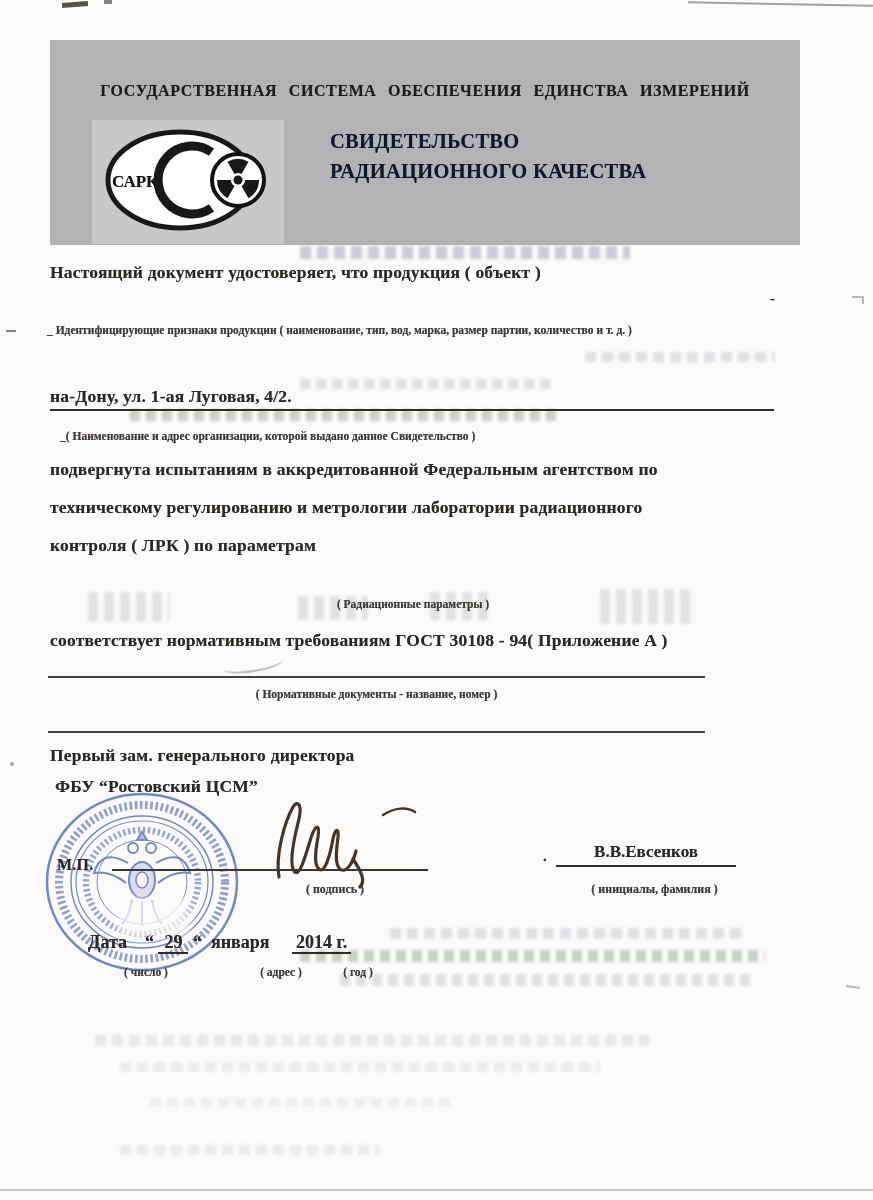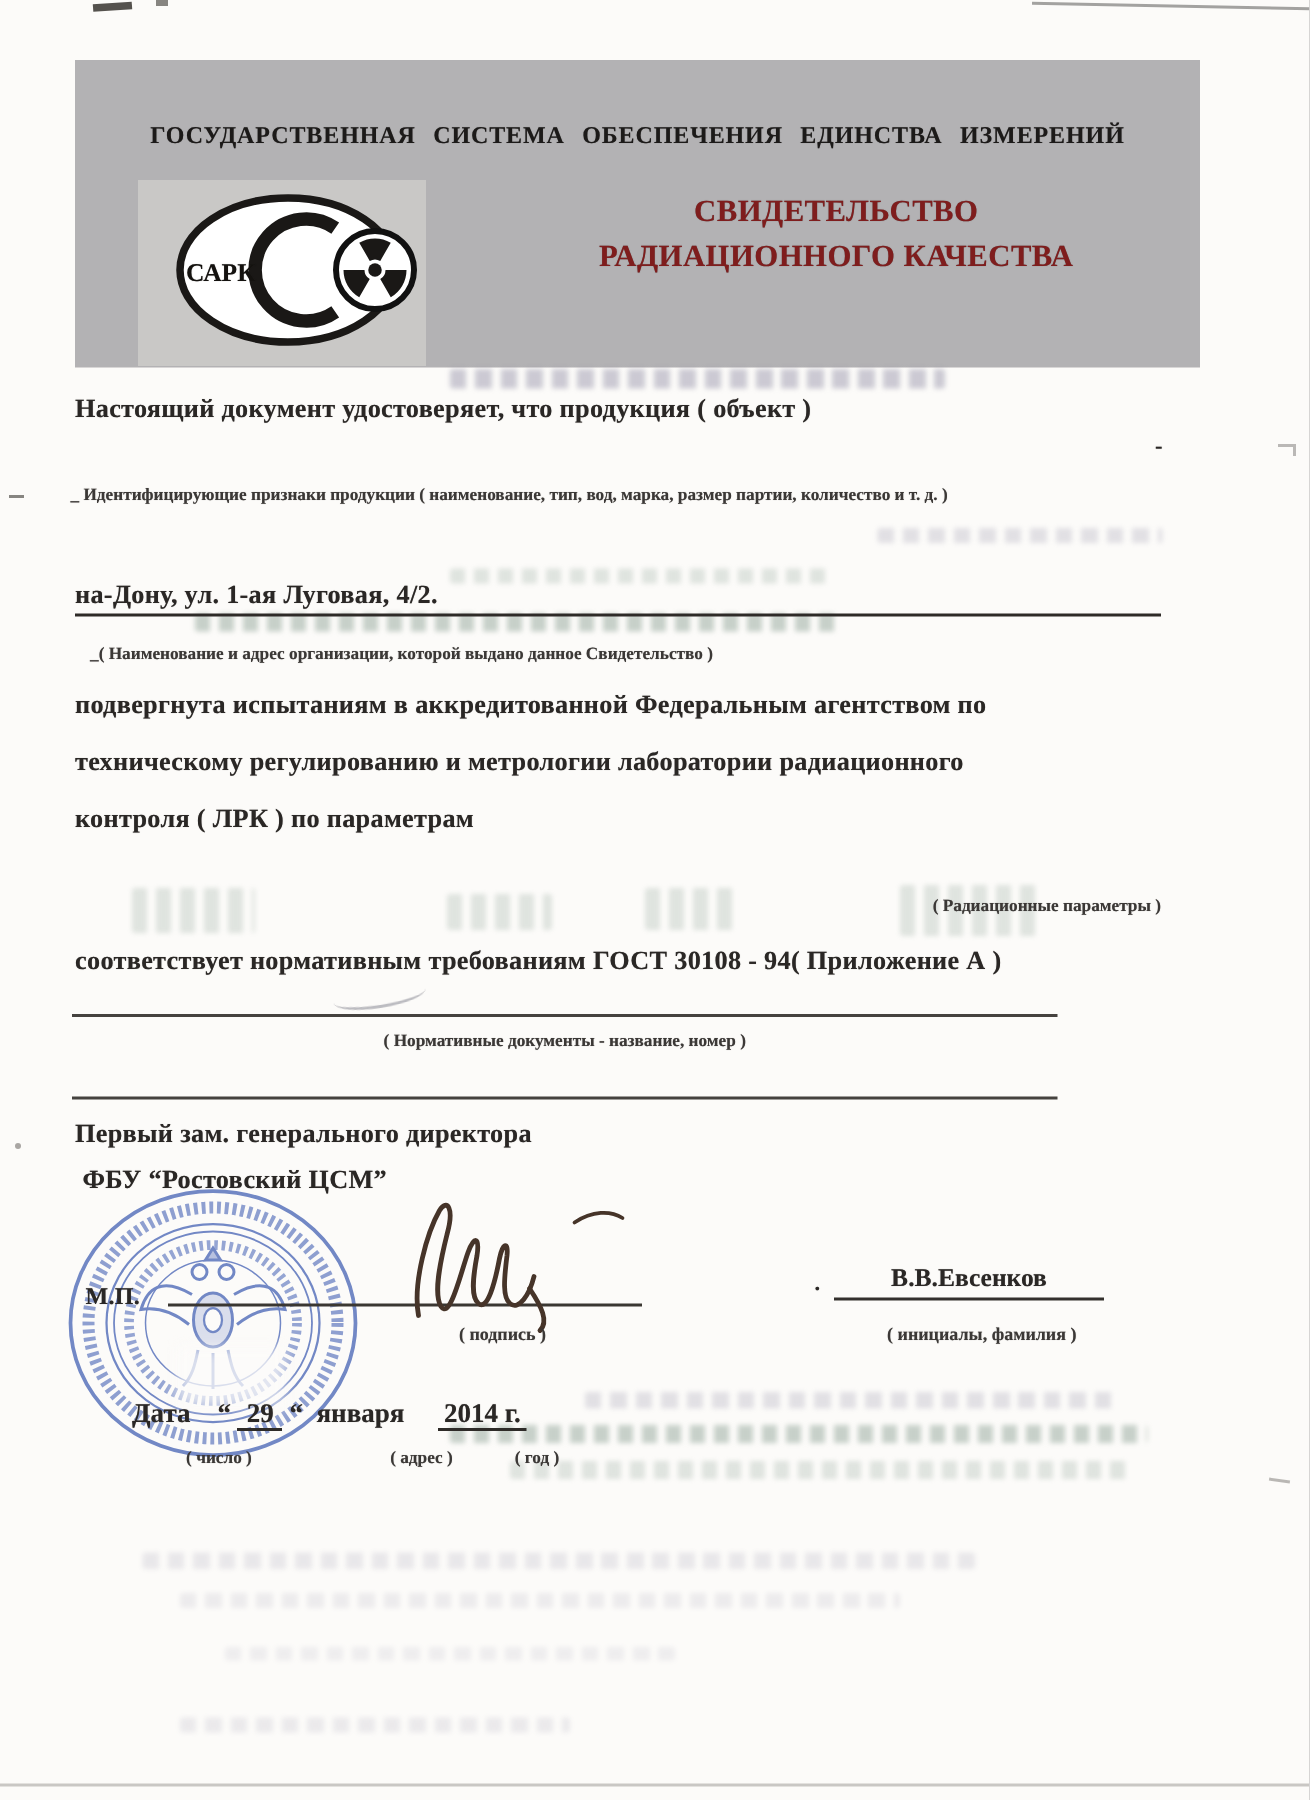"СВИДЕТЕЛЬСТВО" .title-block { color: #7f1d1d -> #0f172a; text-align: center -> left }
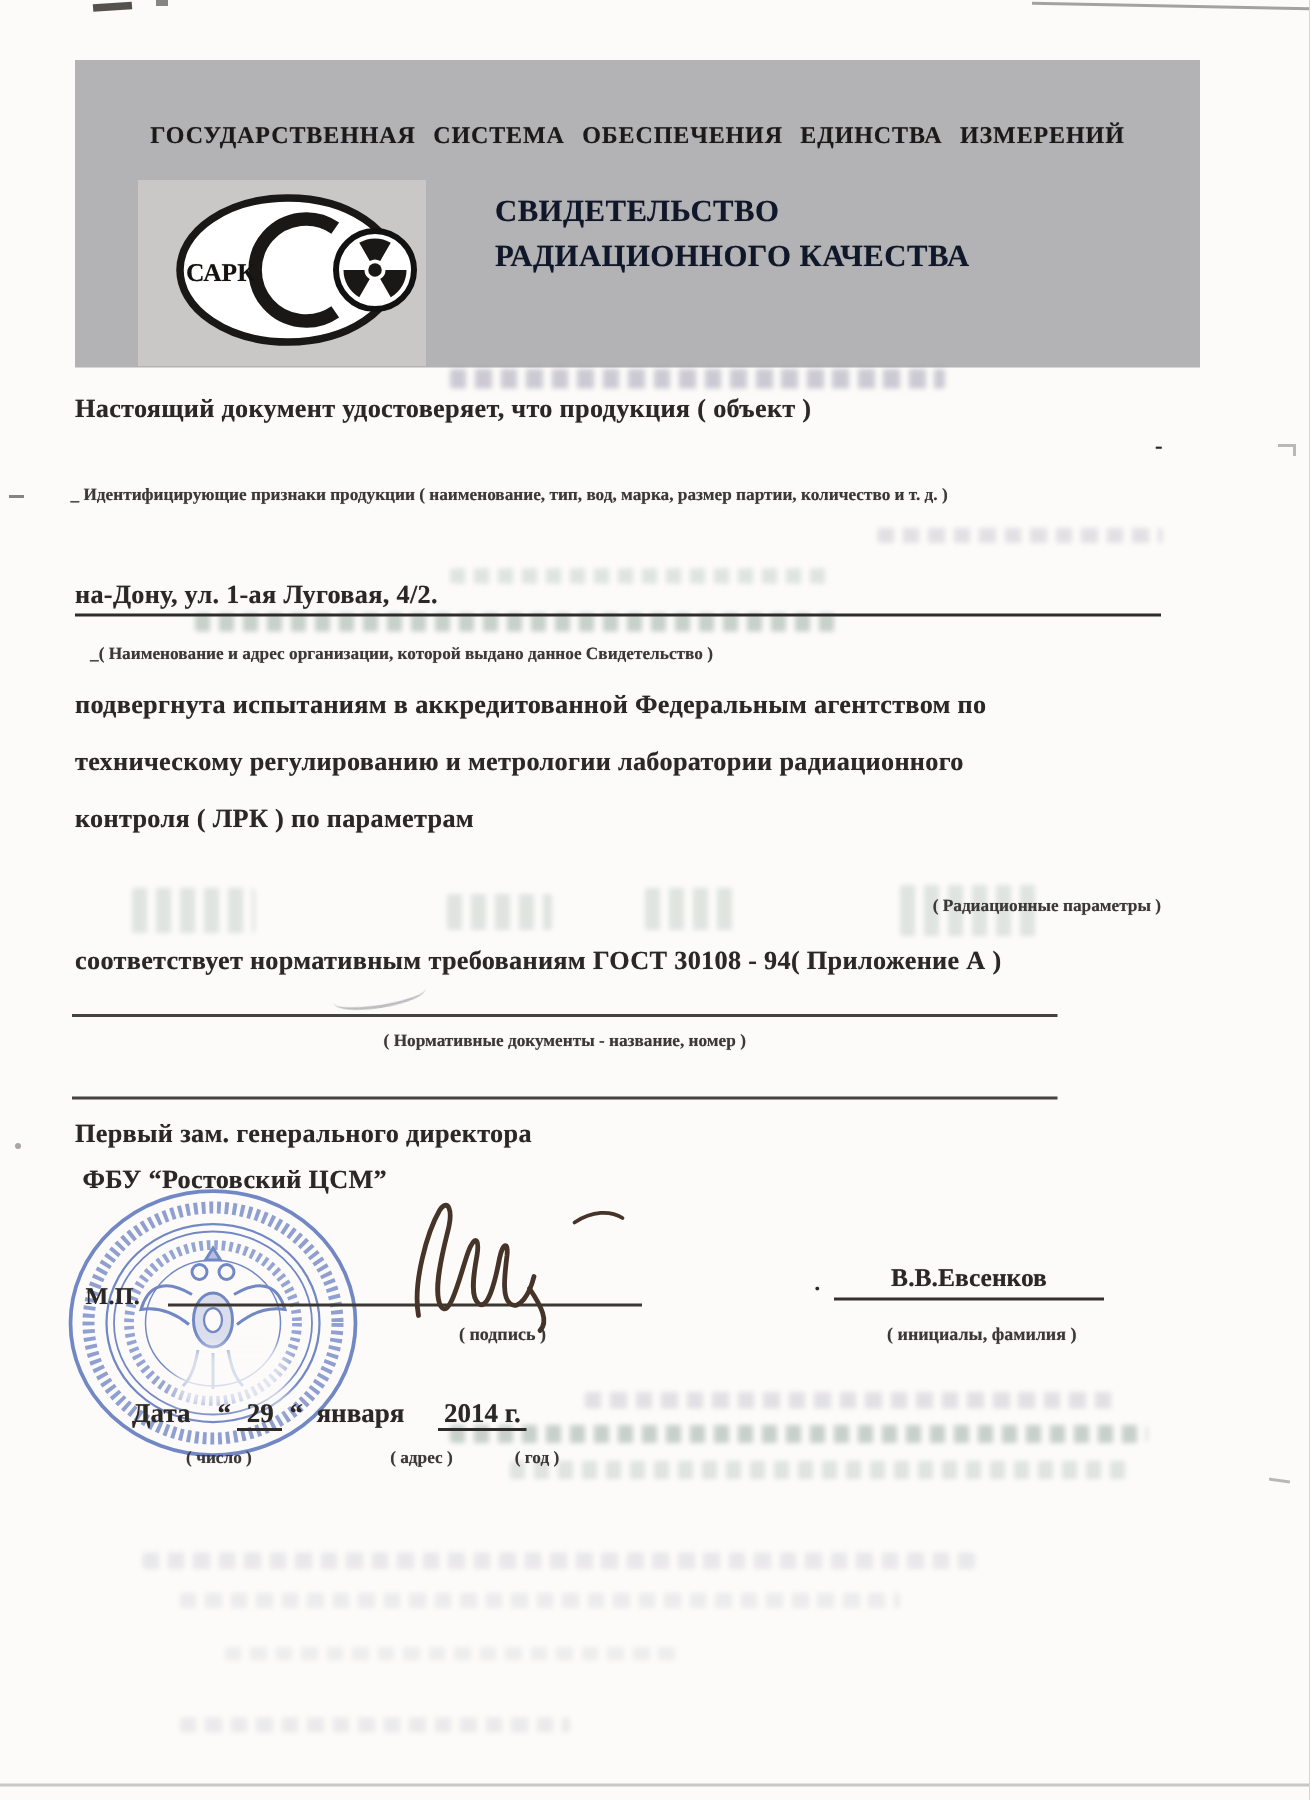"САРК" .logo-box { padding-left: 12px -> none }
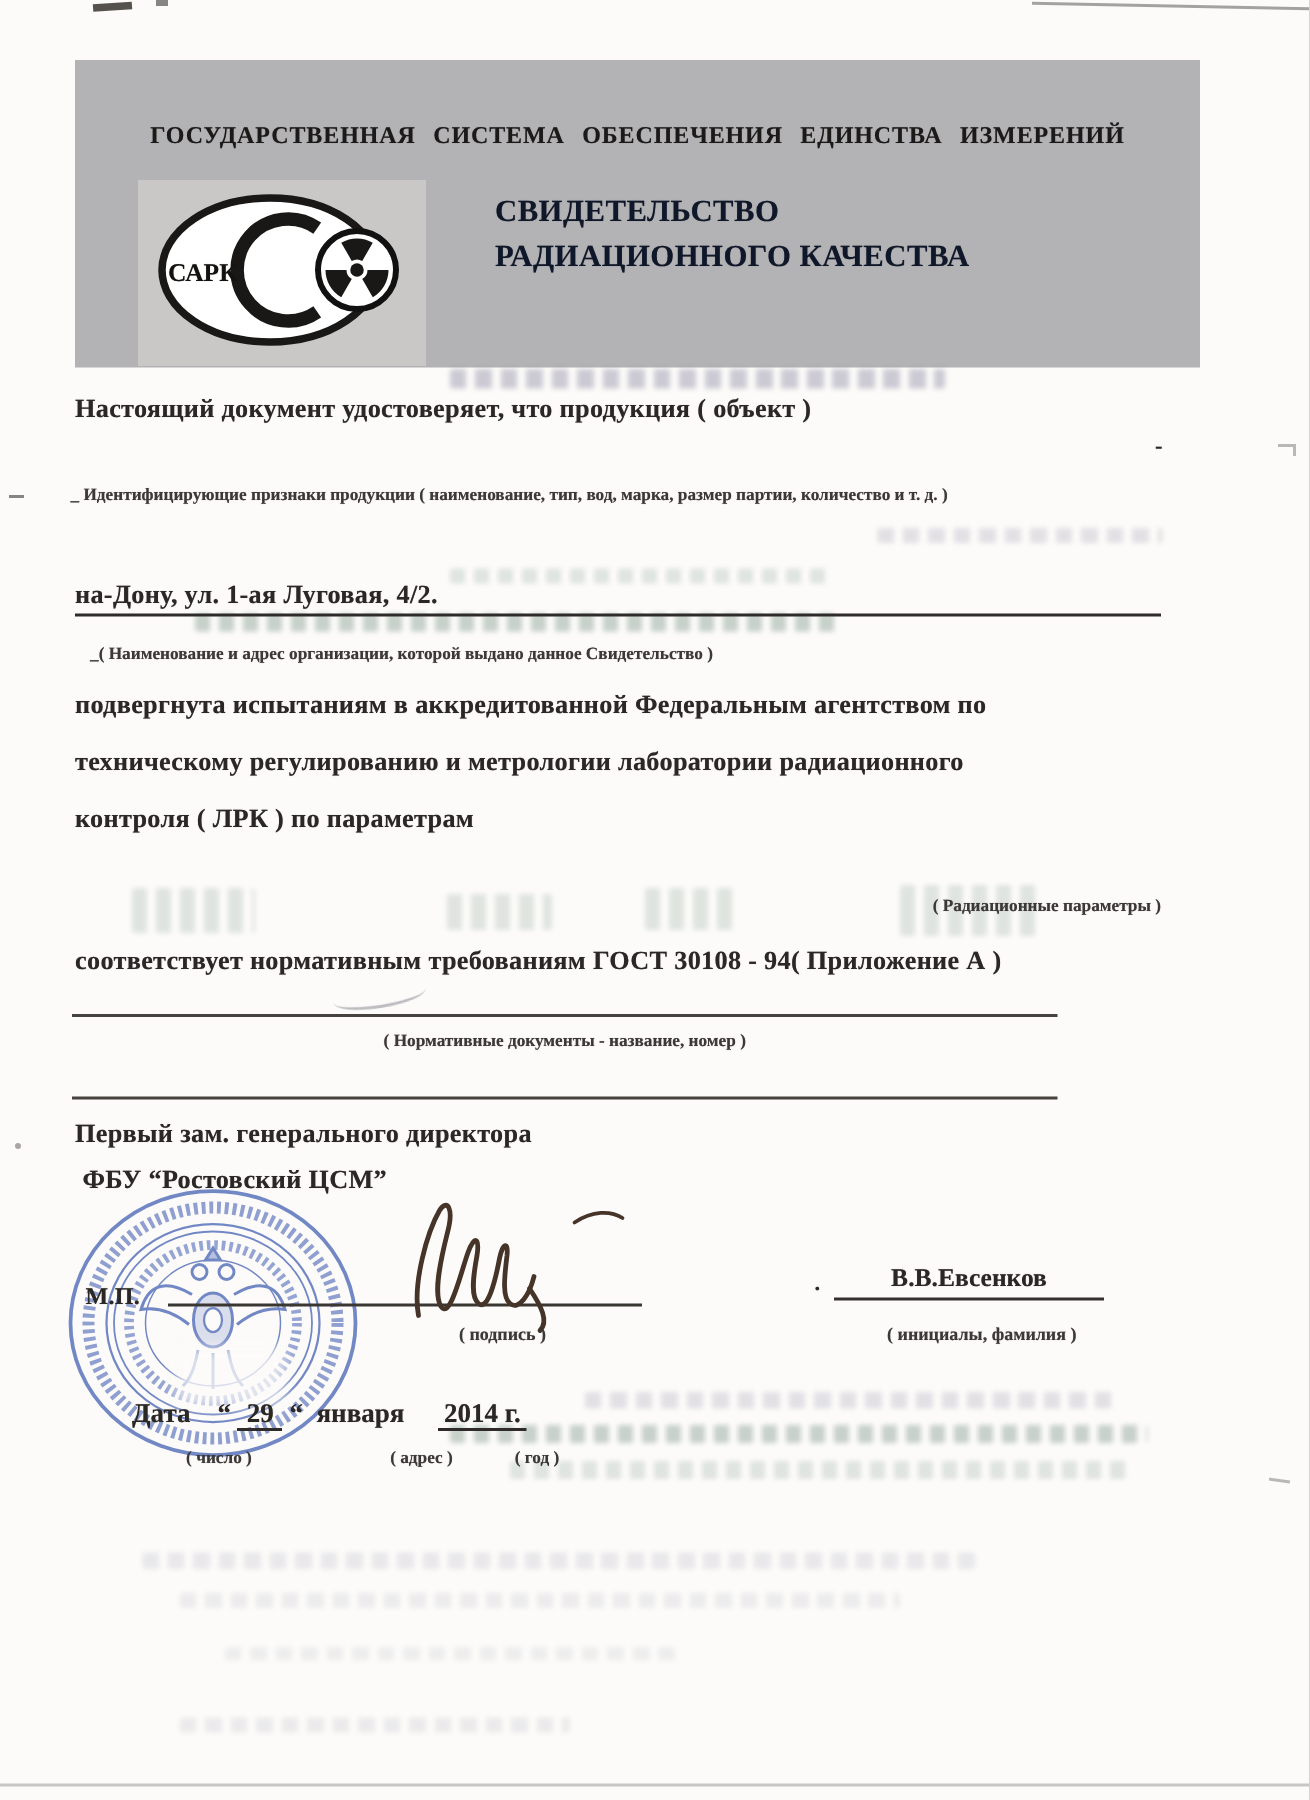"( Радиационные параметры )" div.abs { text-align: right -> center }
